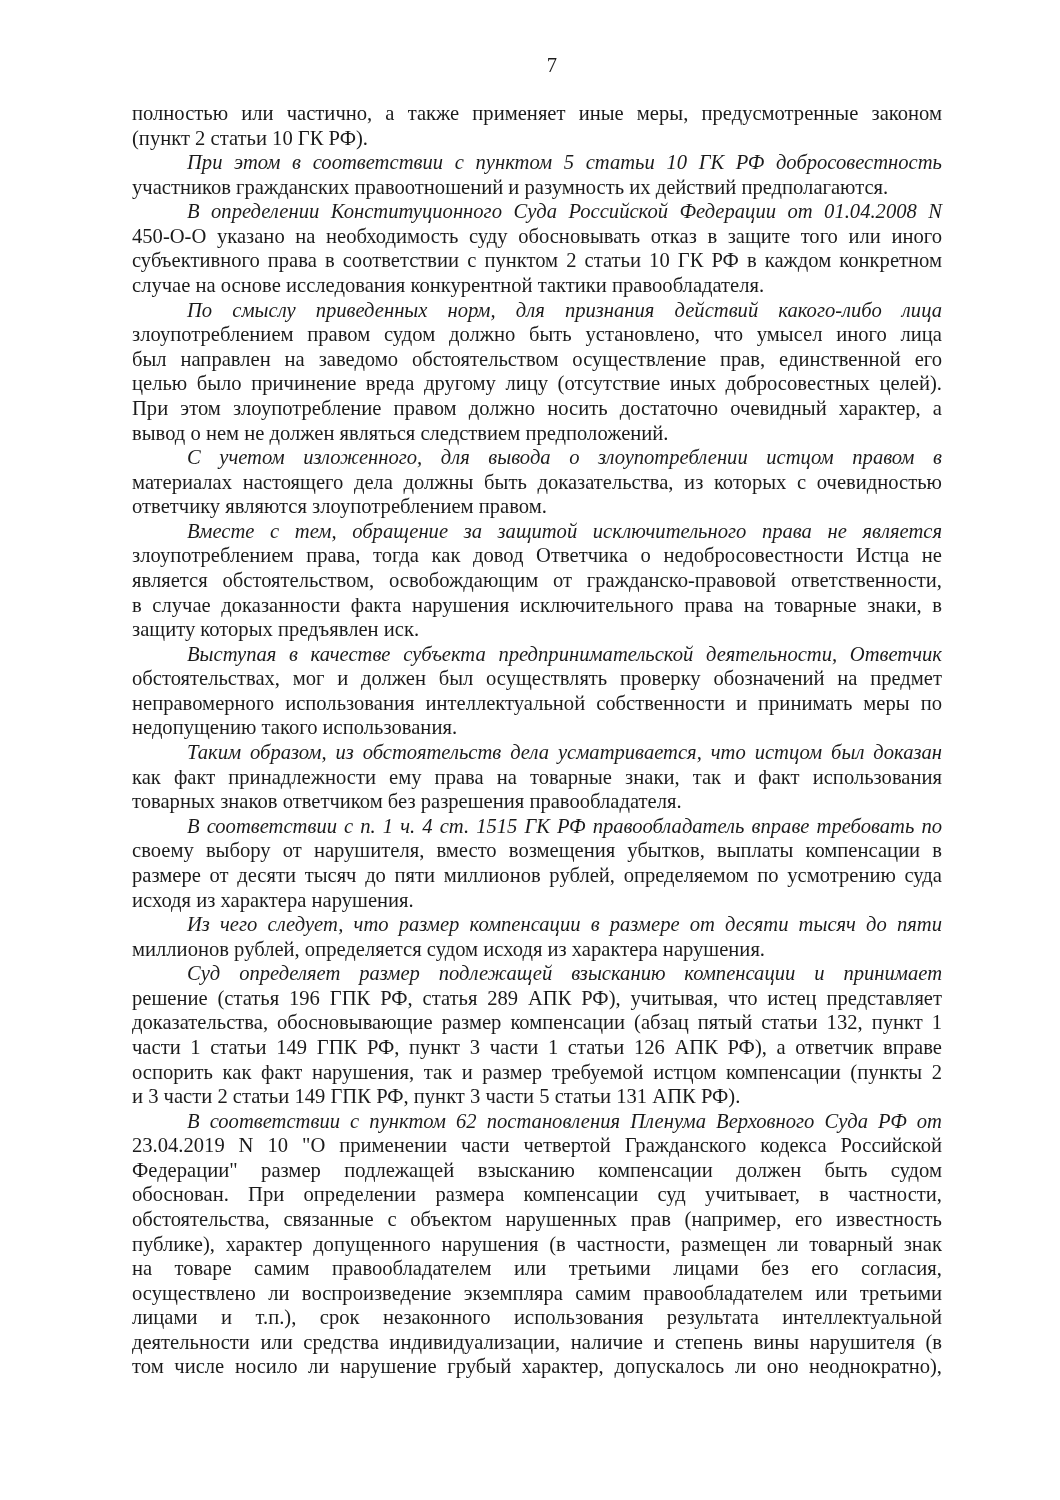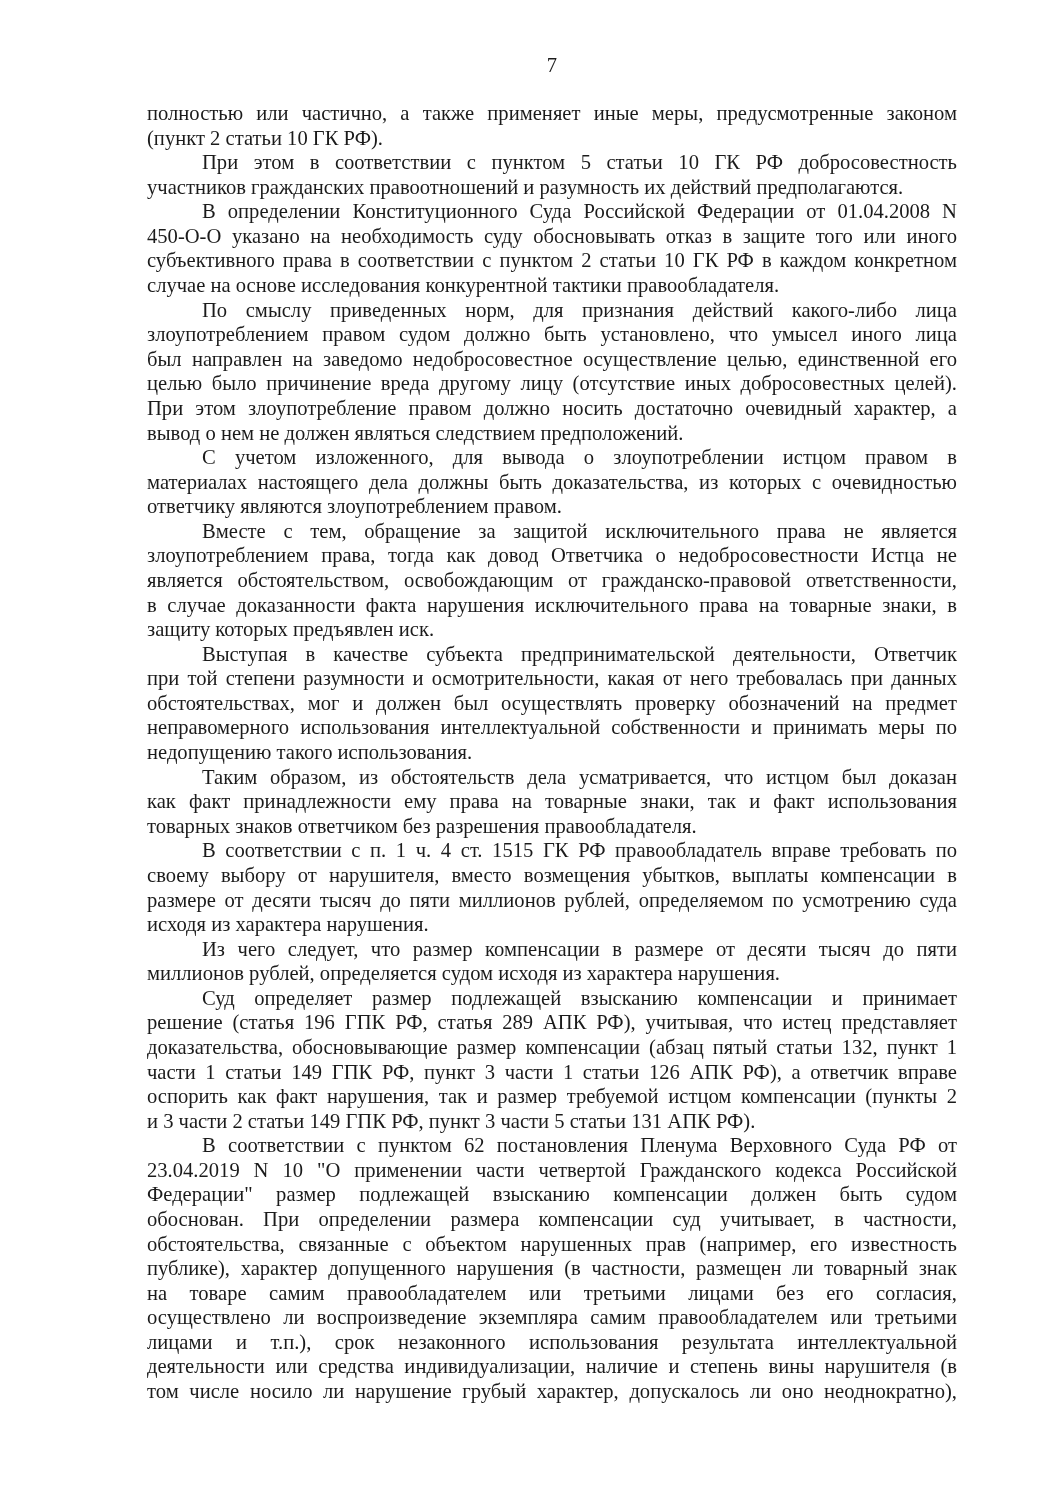"полностью или частично, а также" .doc-body { left: 147px -> 132px }
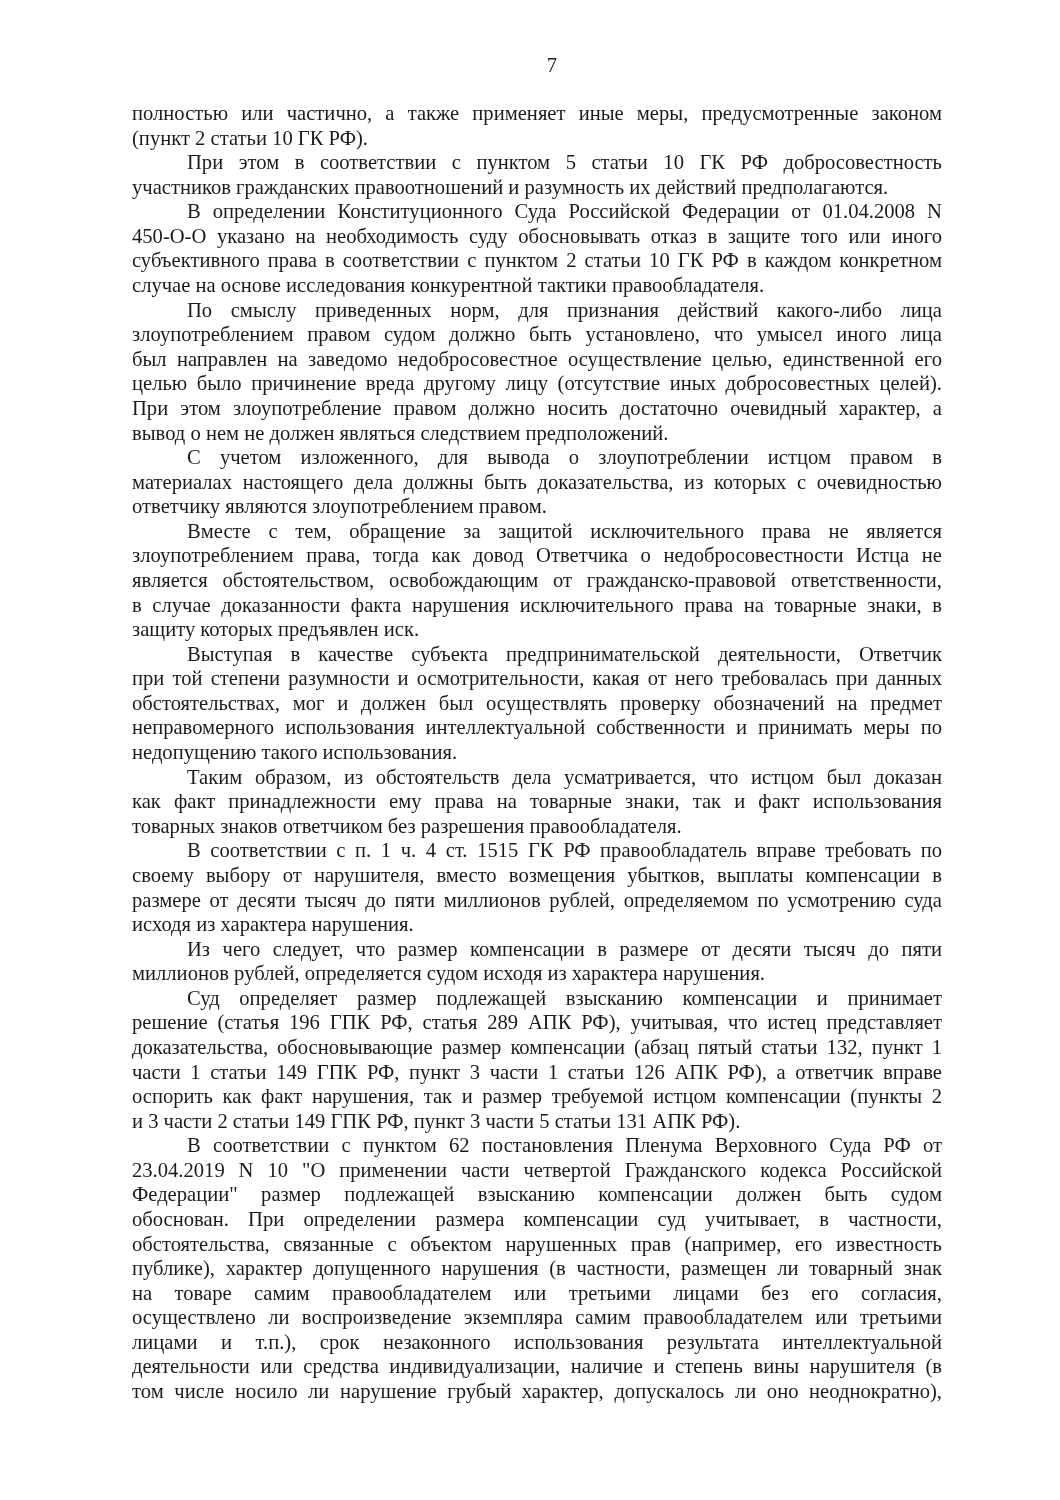"При этом в соответствии с" .line.indent { font-style: none -> italic }
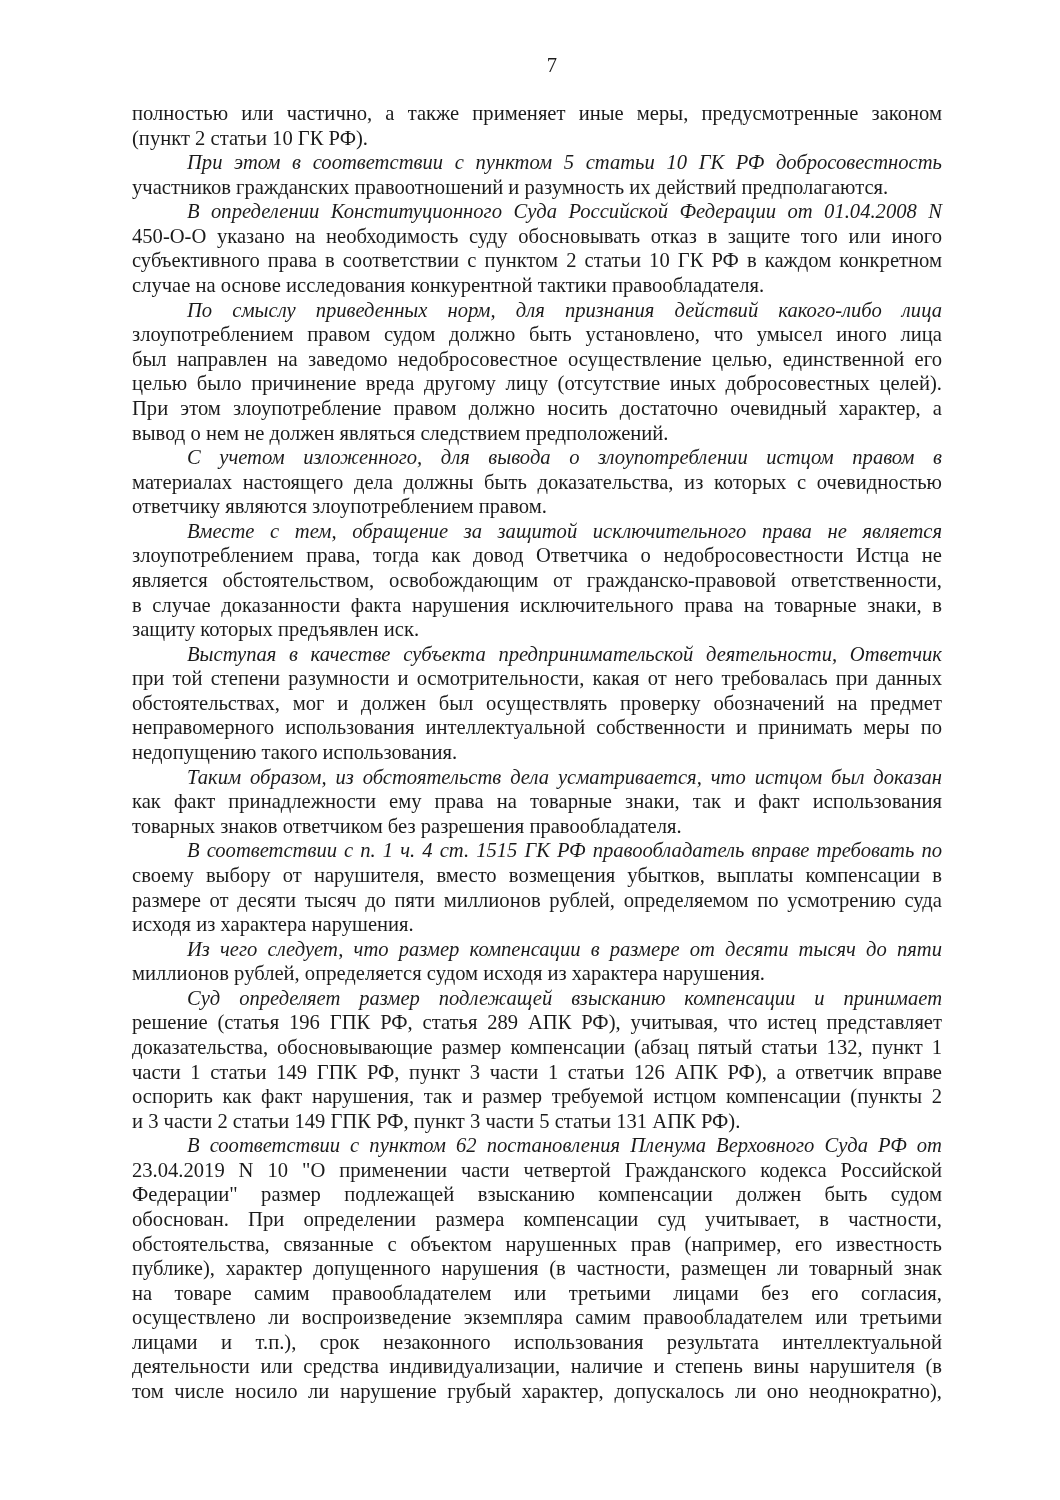"был направлен на заведомо" div.line { text: недобросовестное осуществление целью -> обстоятельством осуществление прав }
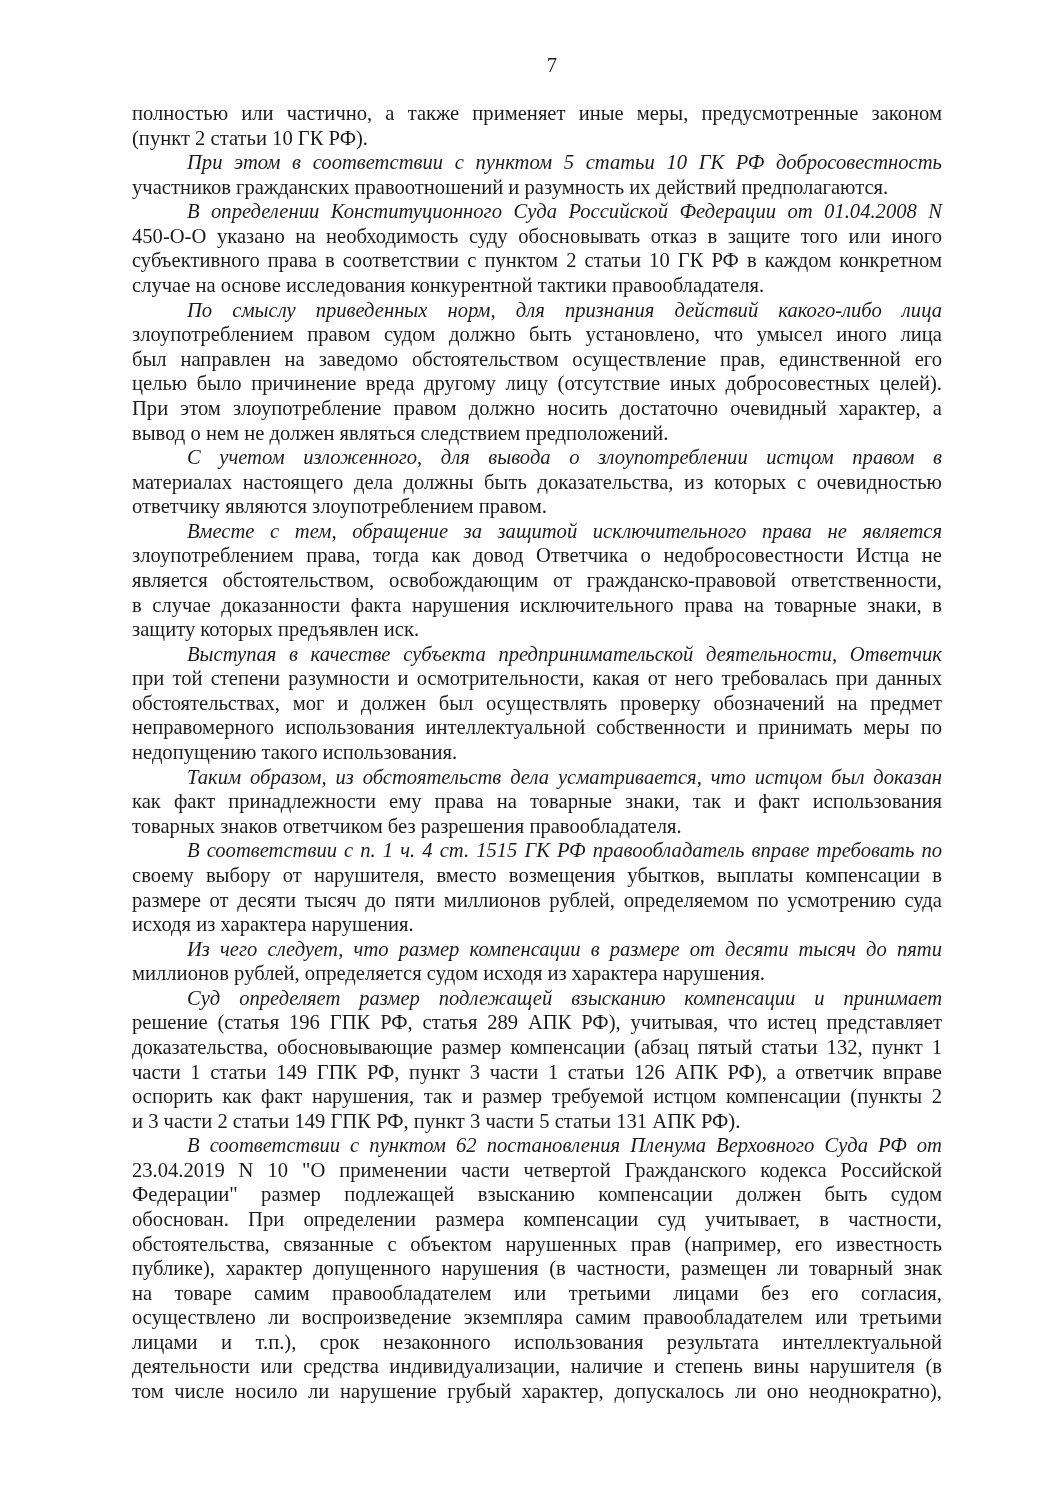"при той степени разумности и" div.line { html: <div>при той степени разумности и осмотрительности, какая от него требовалась при данных</div> -> none }
